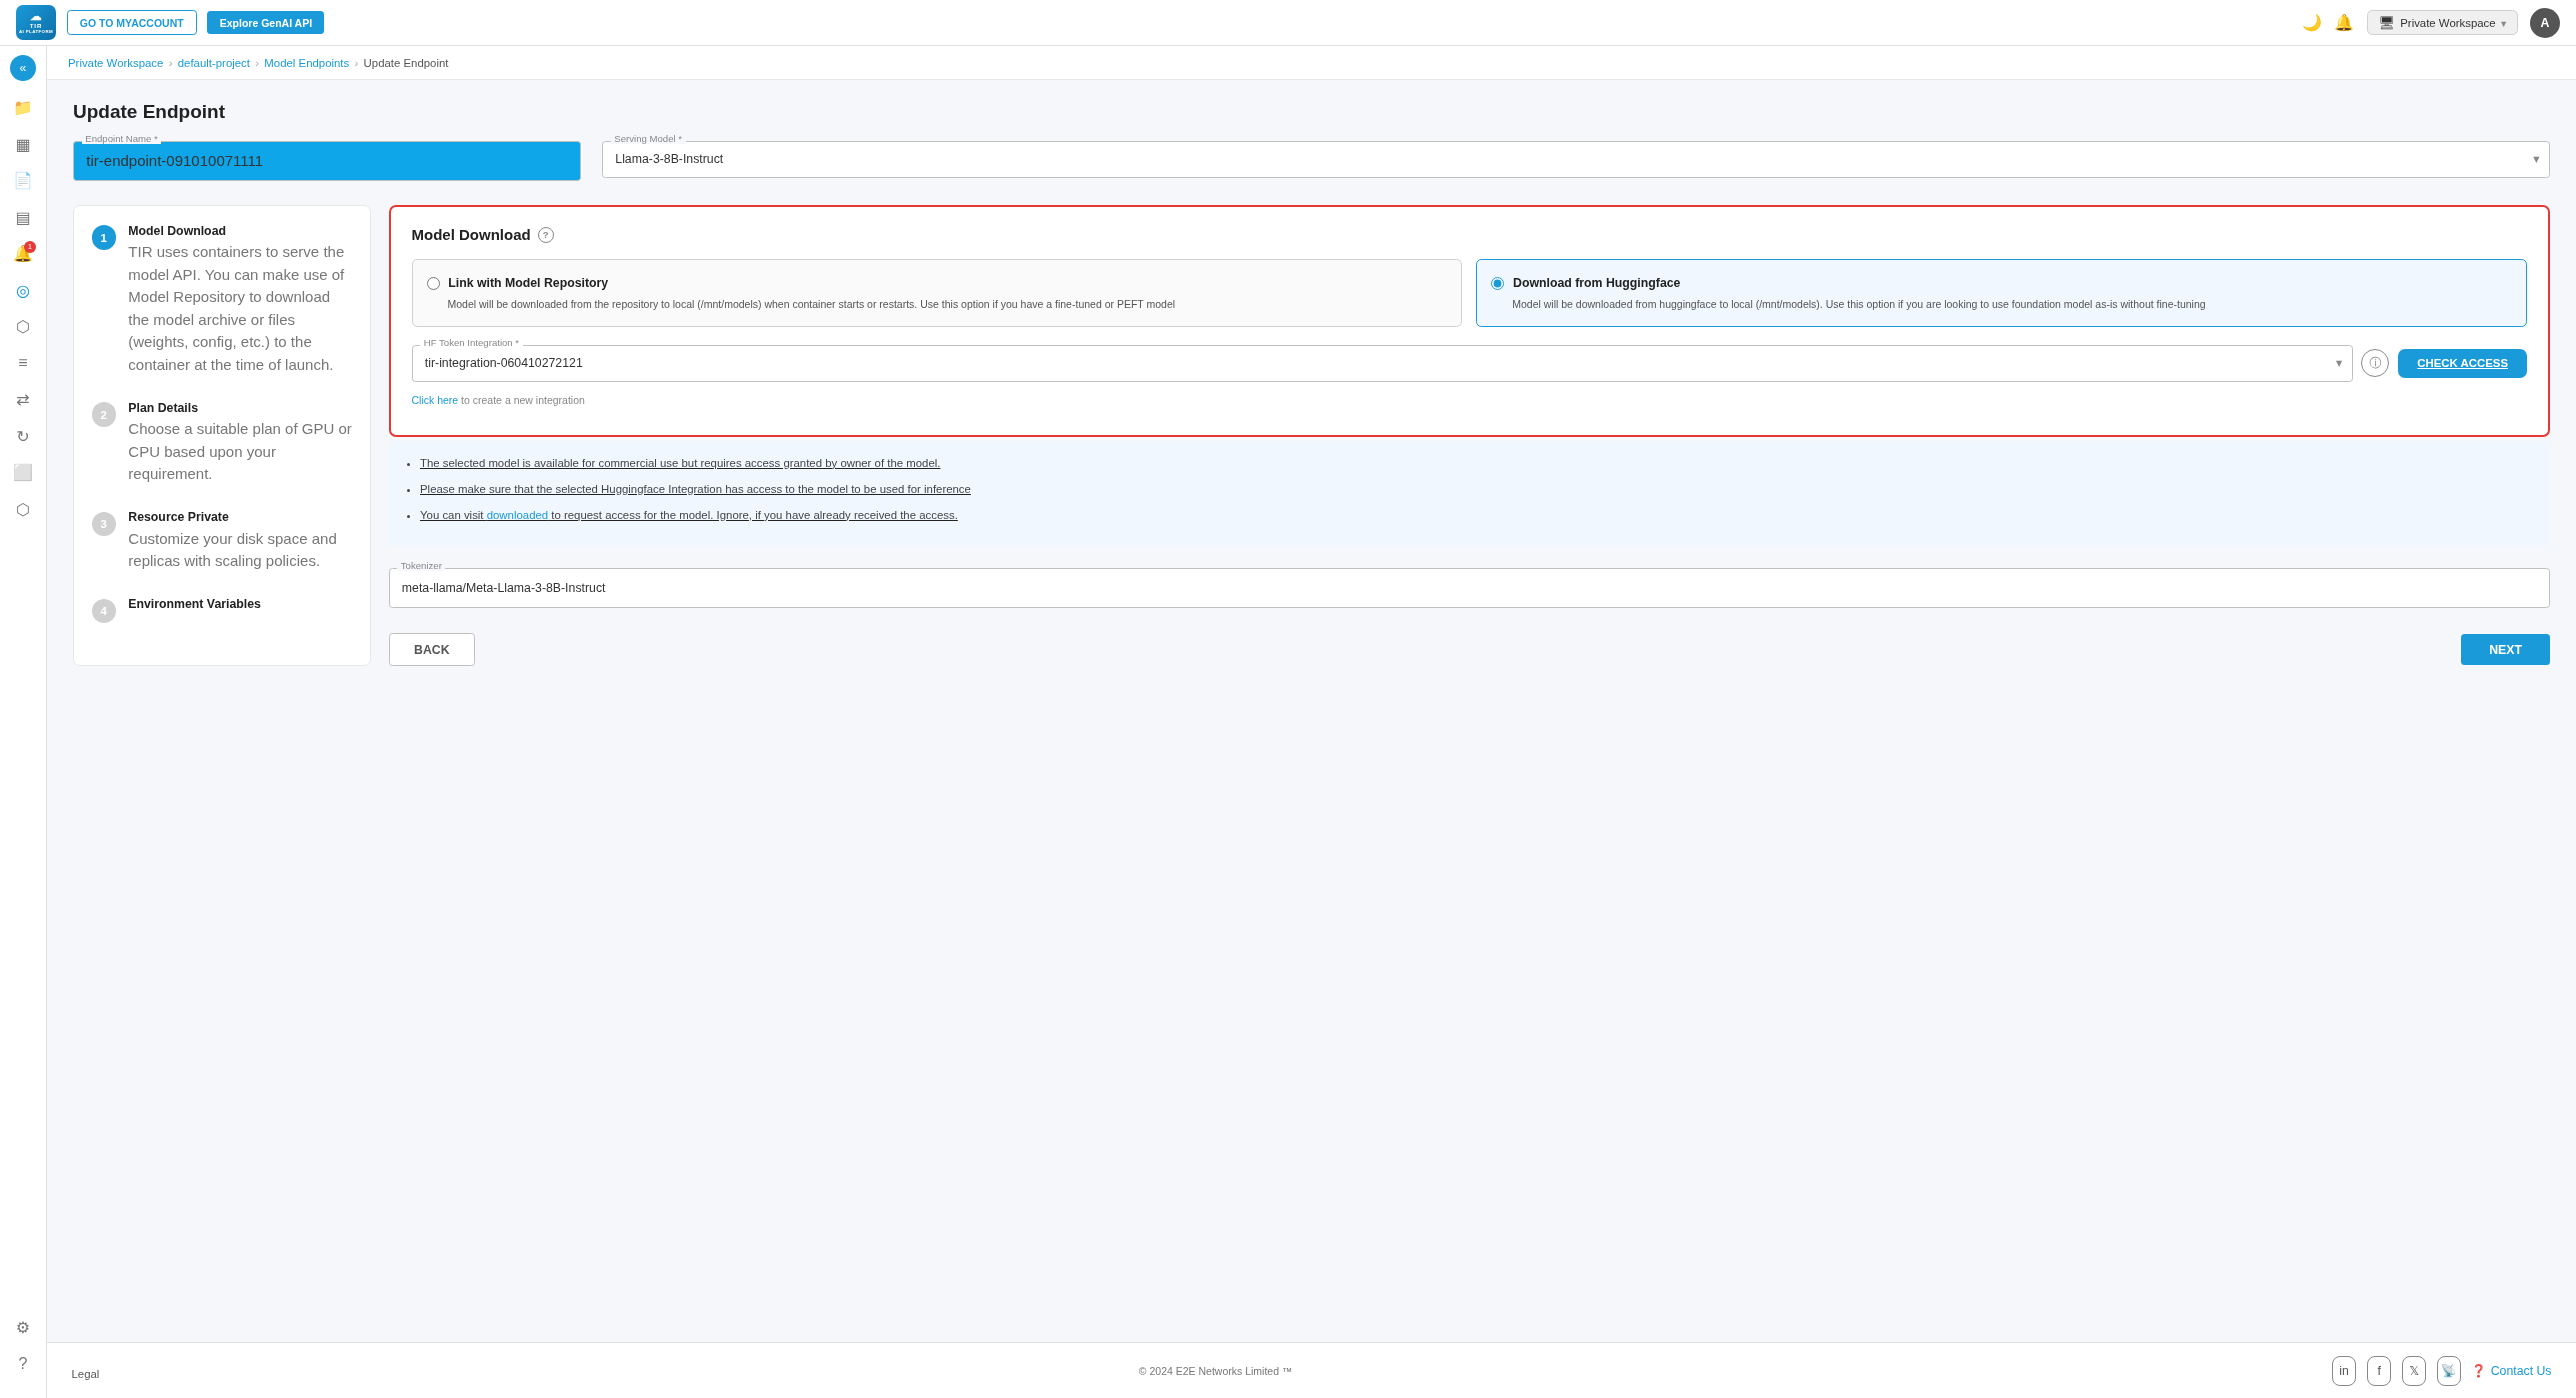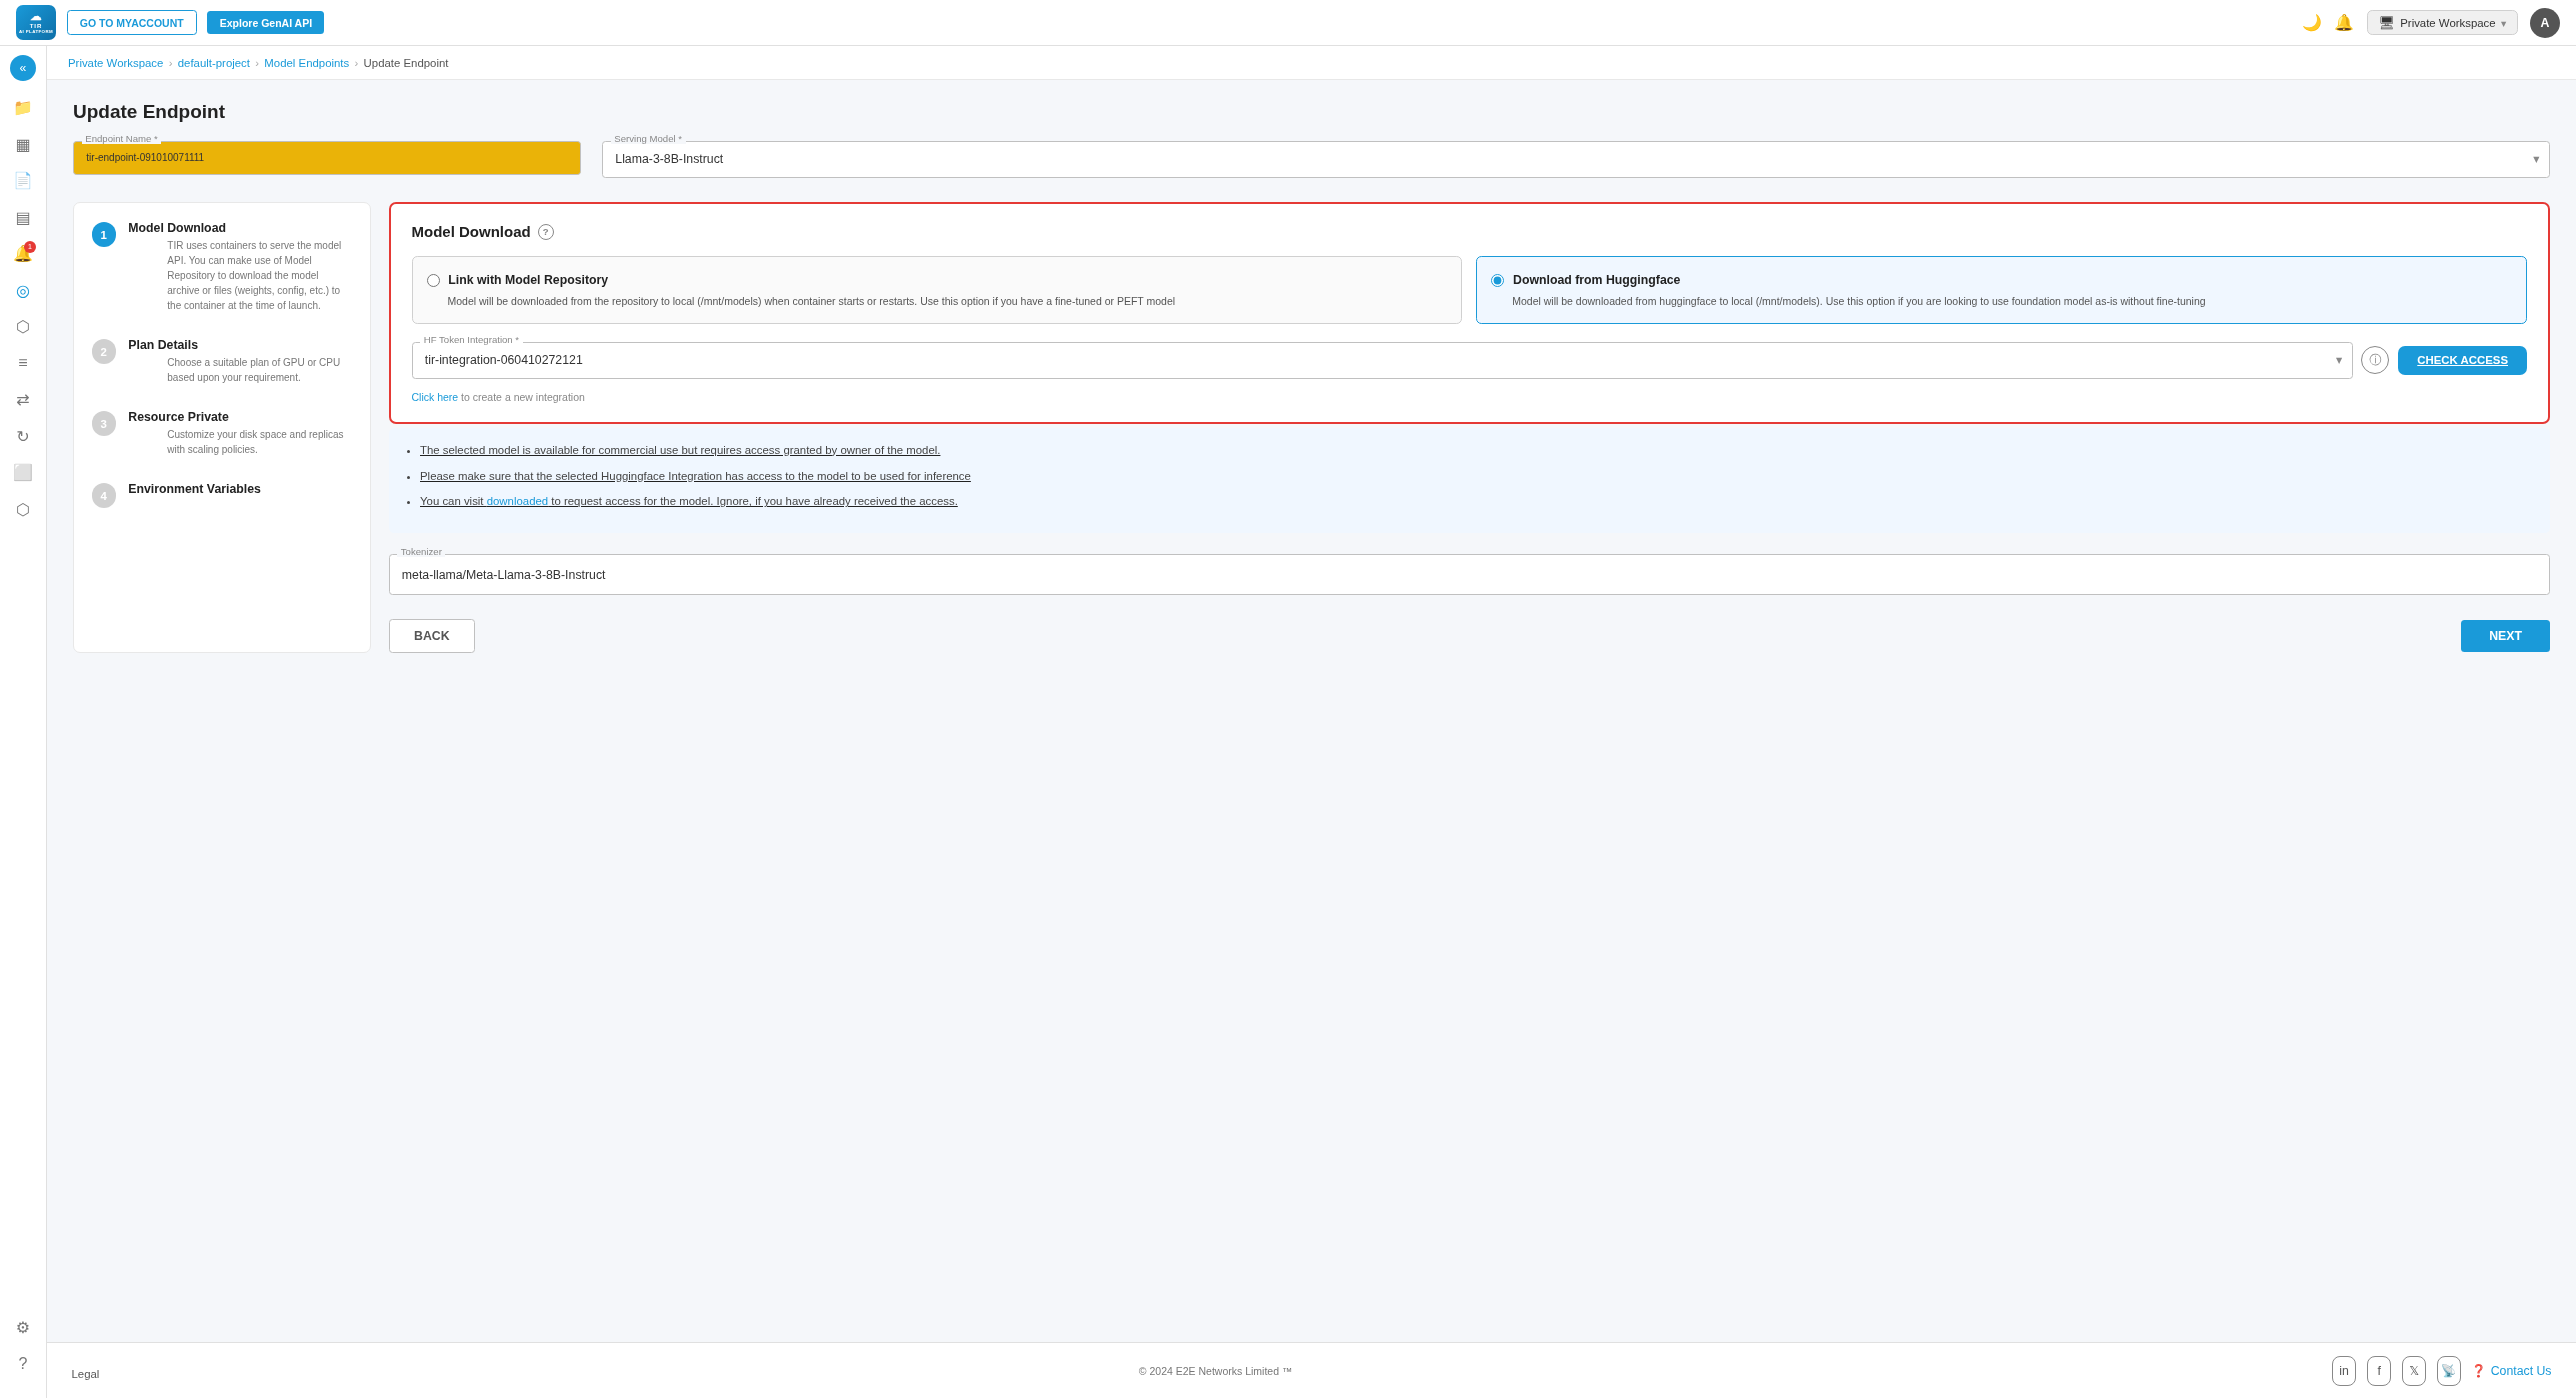"tir-endpoint-091010071111" .form-input { background: #eab308 -> #0ea5e9; font-size: 10px -> 15px }
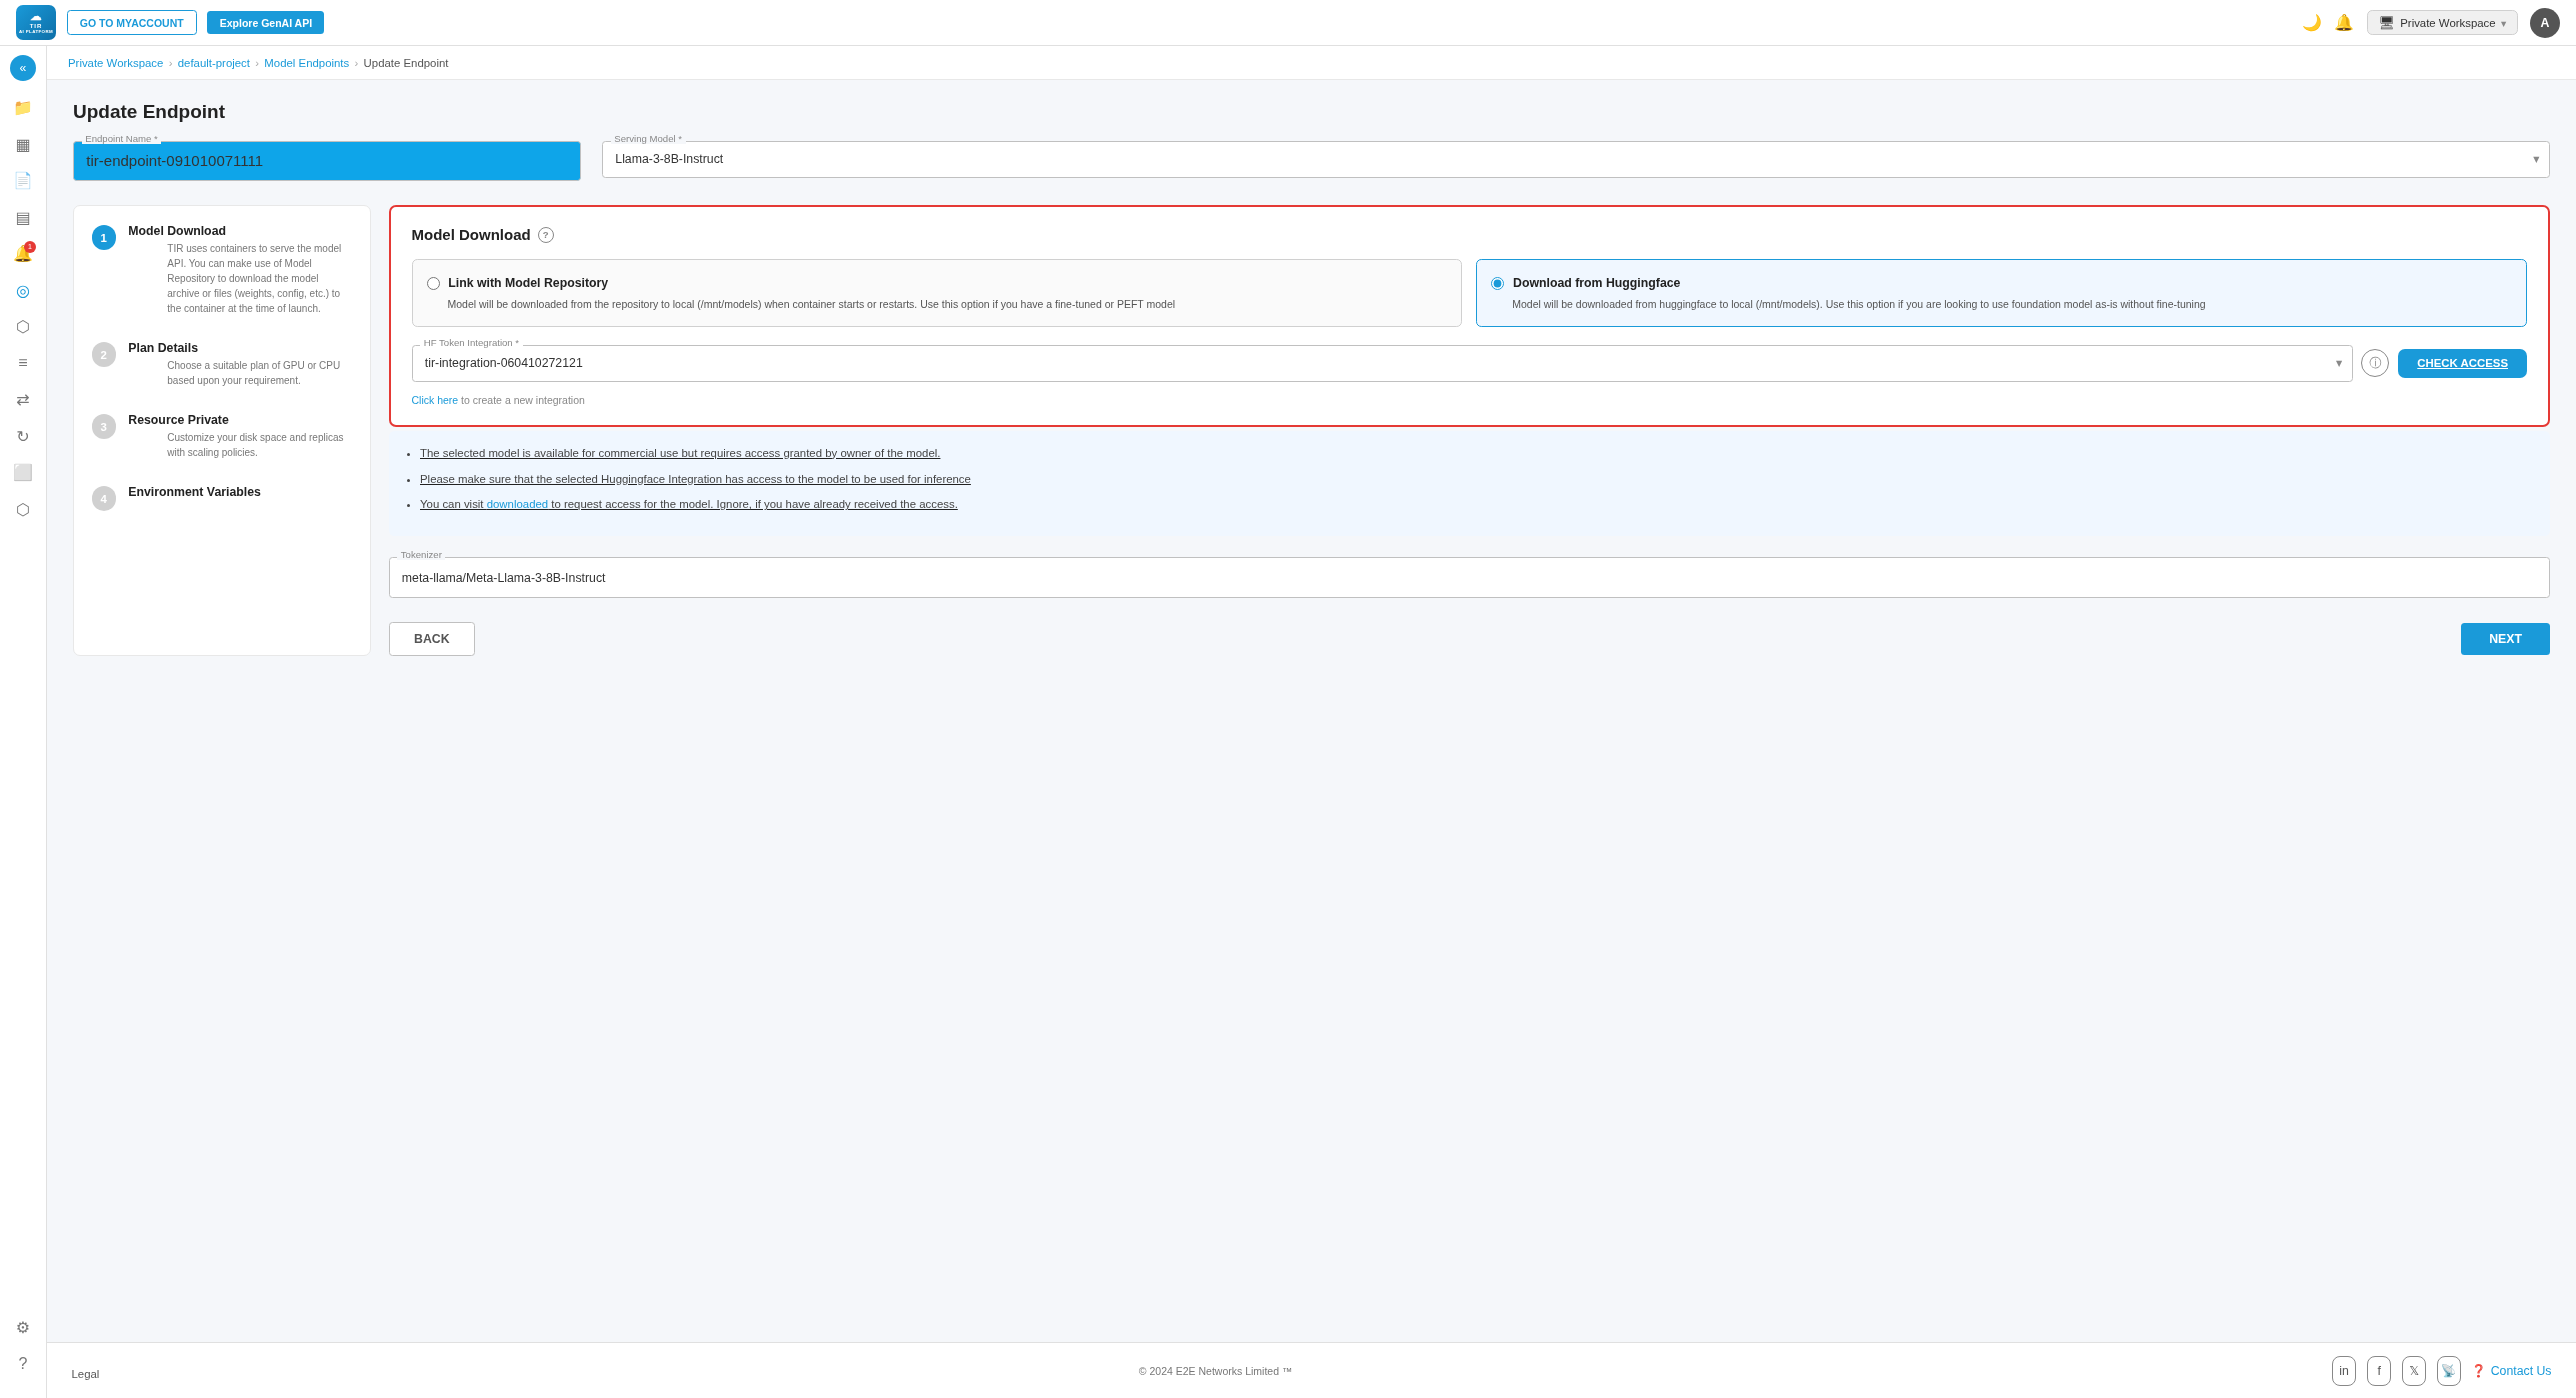"TIR uses containers to serve" .step-content .step-desc { font-size: 10px -> 15px; margin-left: 39px -> none }
